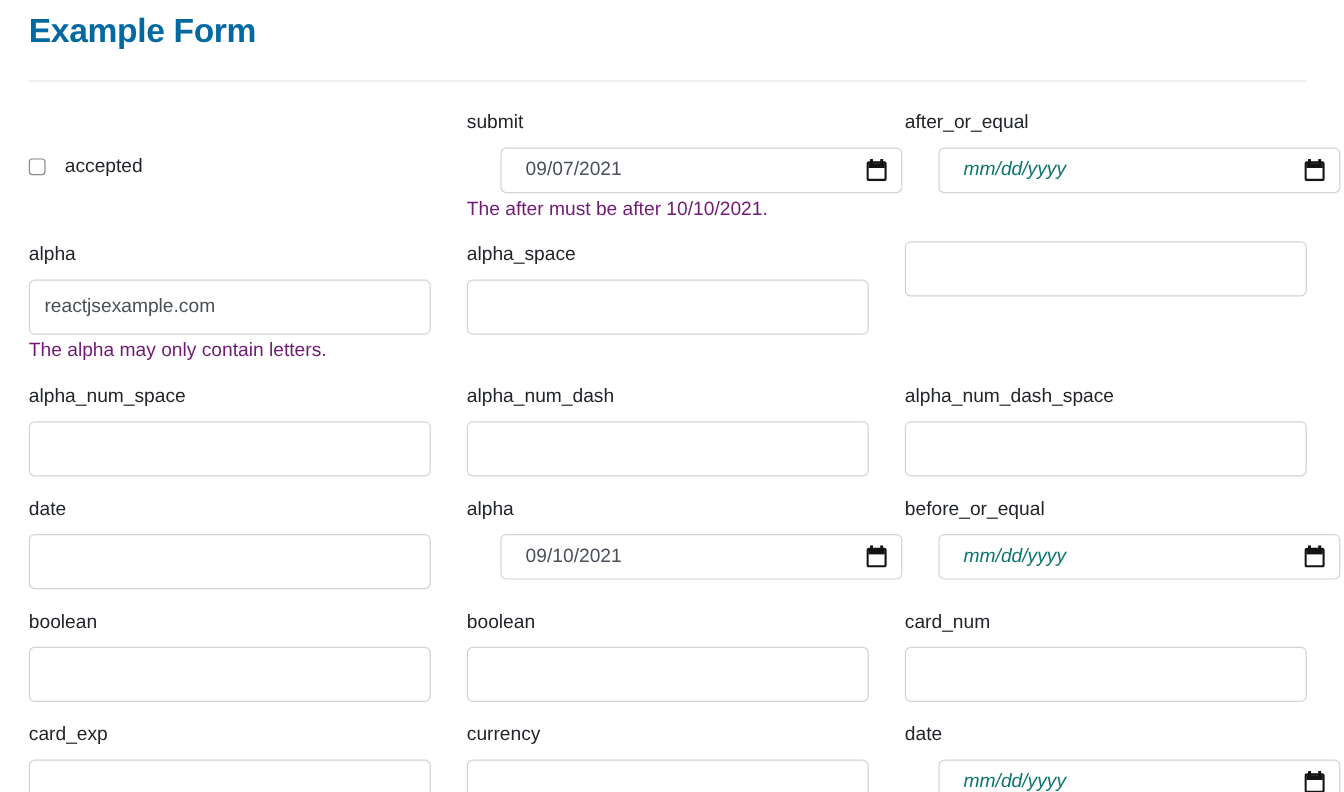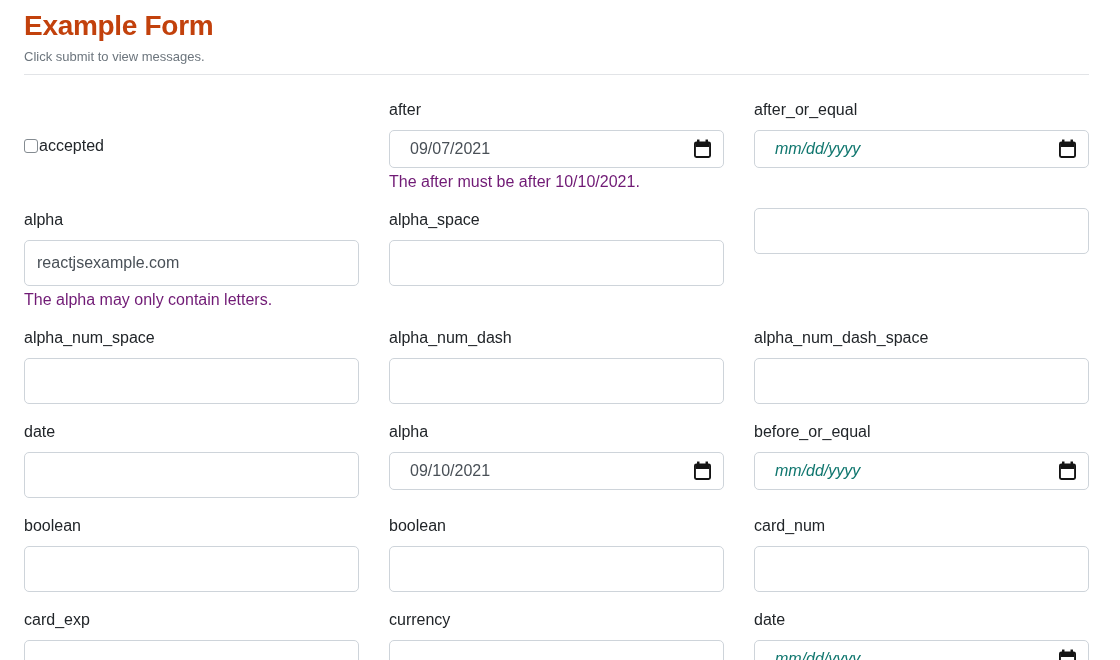"Example Form" h1.page-title { color: #c2410c -> #0369a1; margin: 0 0 4px 0 -> 0 0 24px 0 }
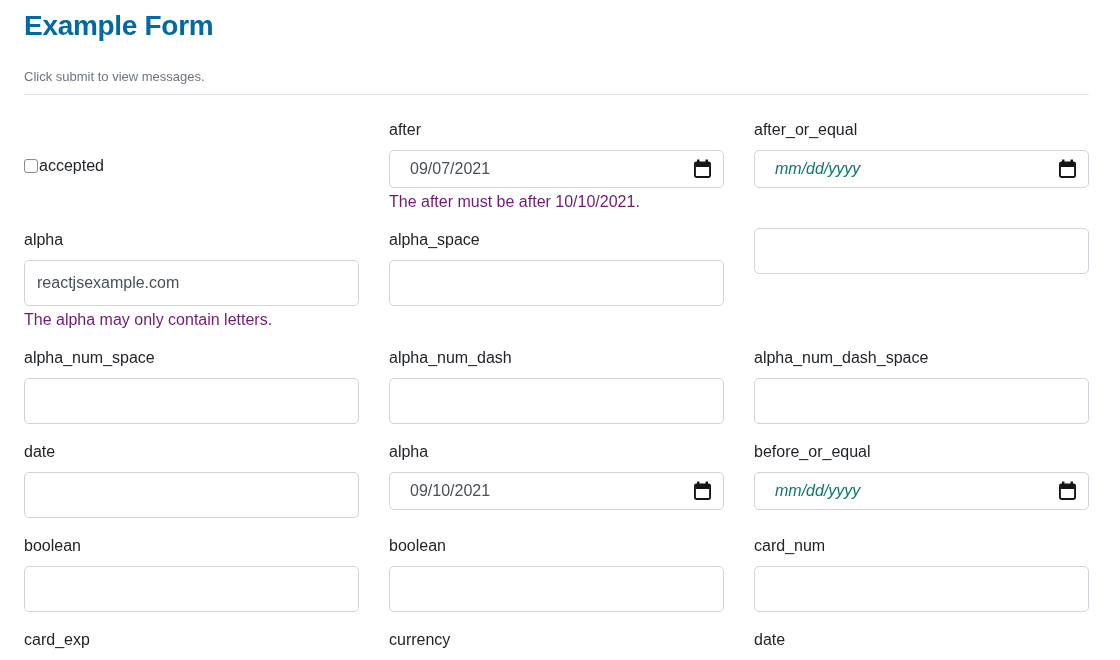"Click submit to view messages." p.page-subtitle { html: <p>Click submit to view messages.</p> -> none }
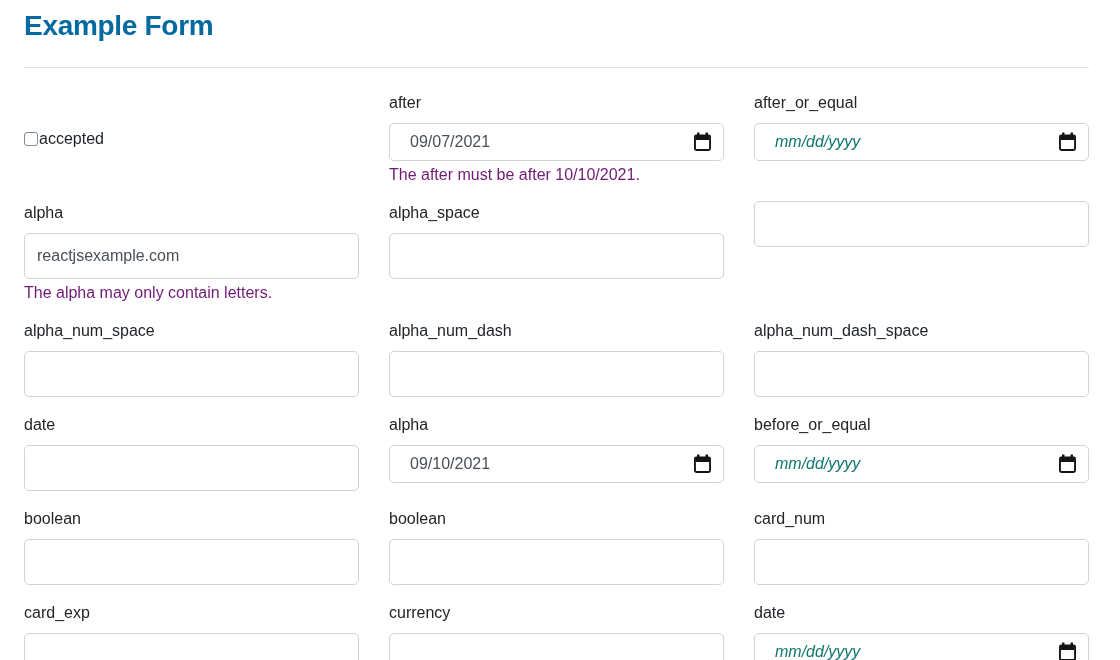"after" label { text: after -> submit }
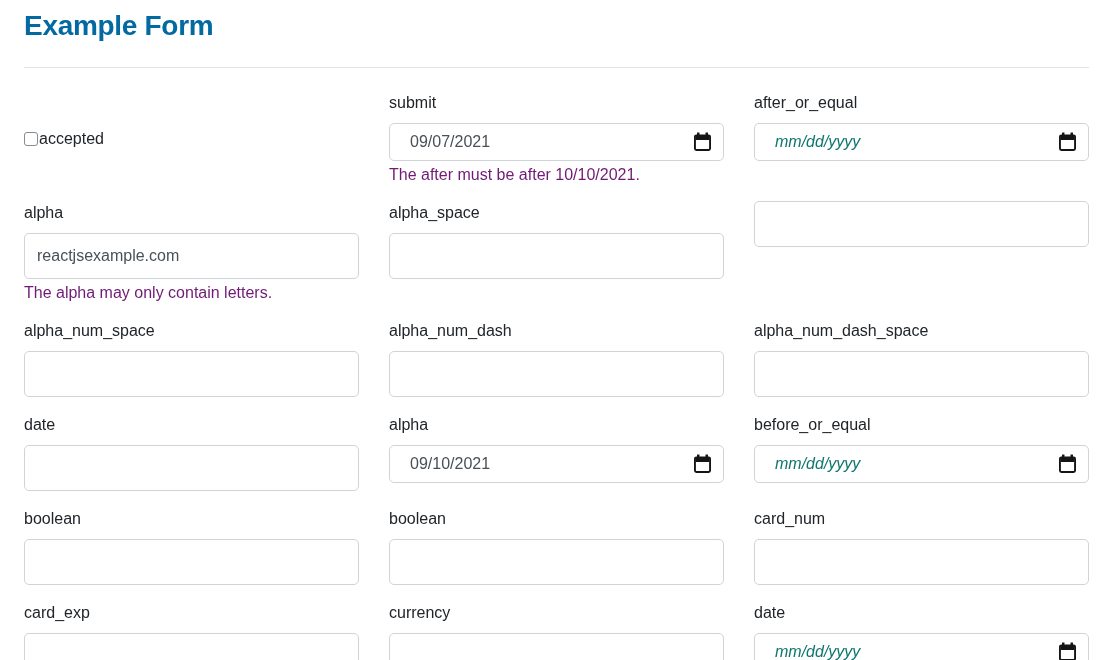"accepted" .check-cell { gap: 1px -> 16px }
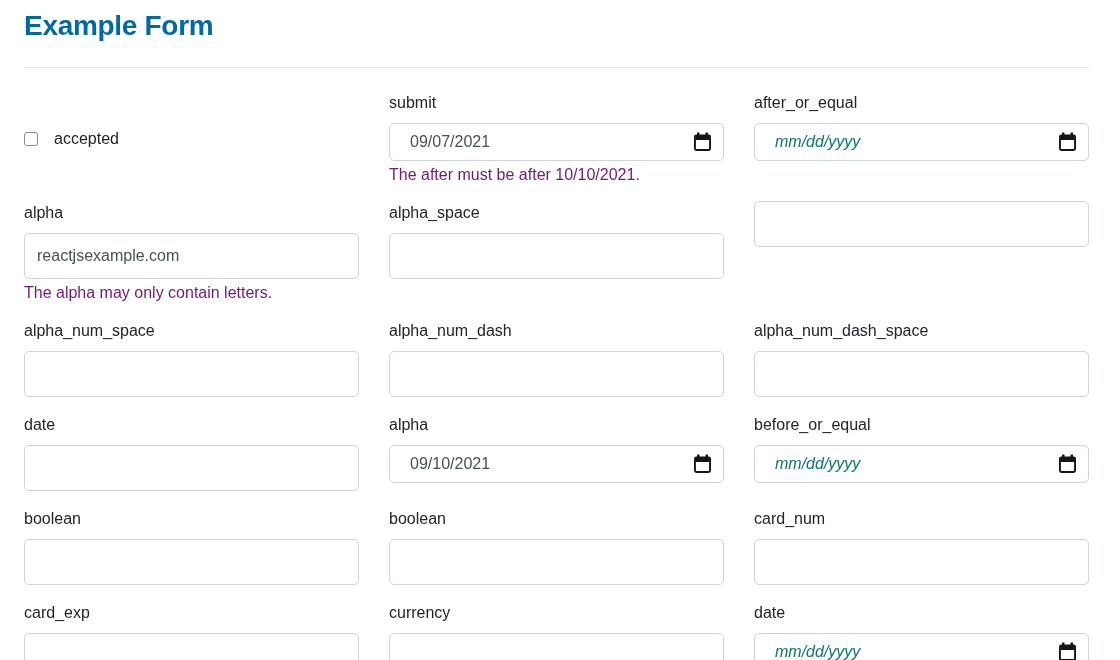"09/07/2021" .date-box { margin-left: none -> 28px }
